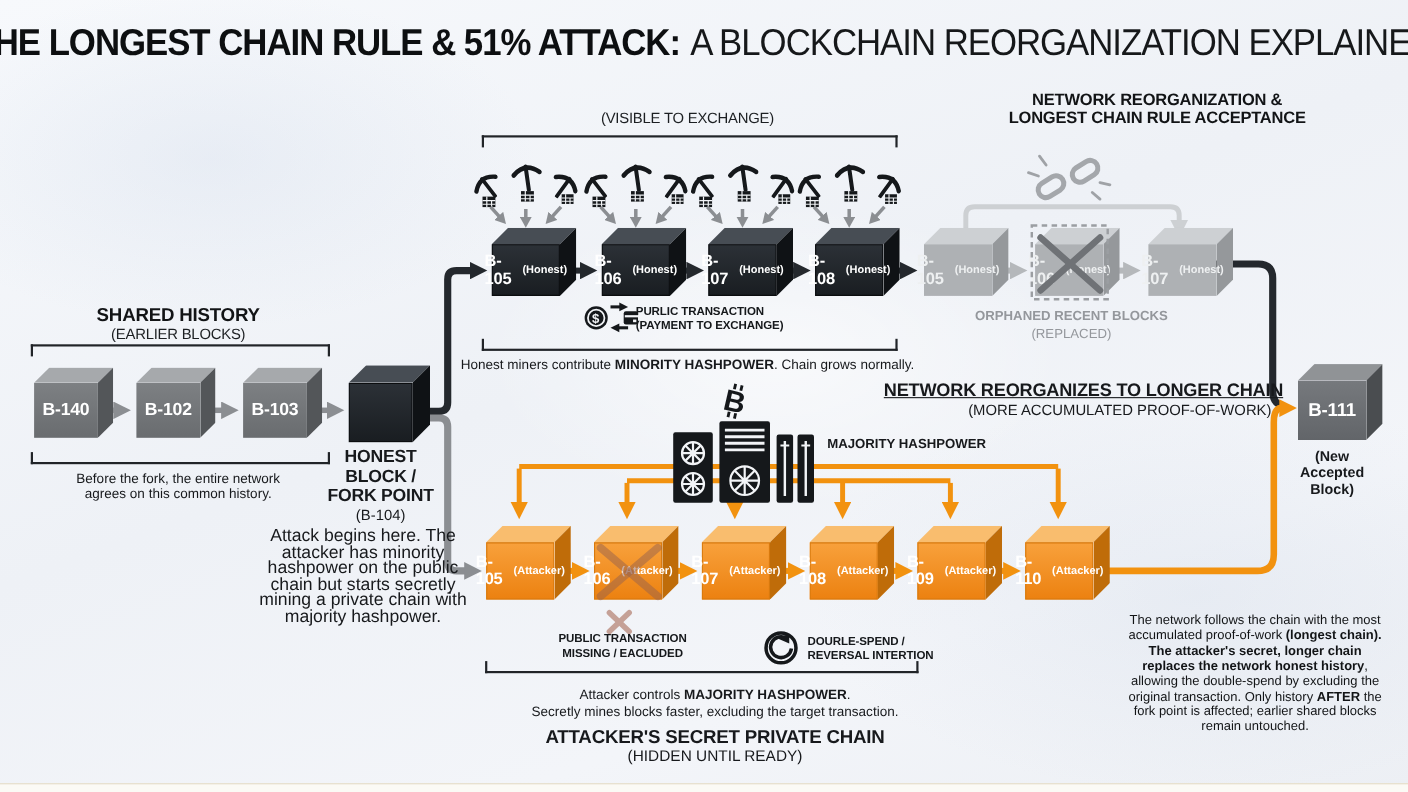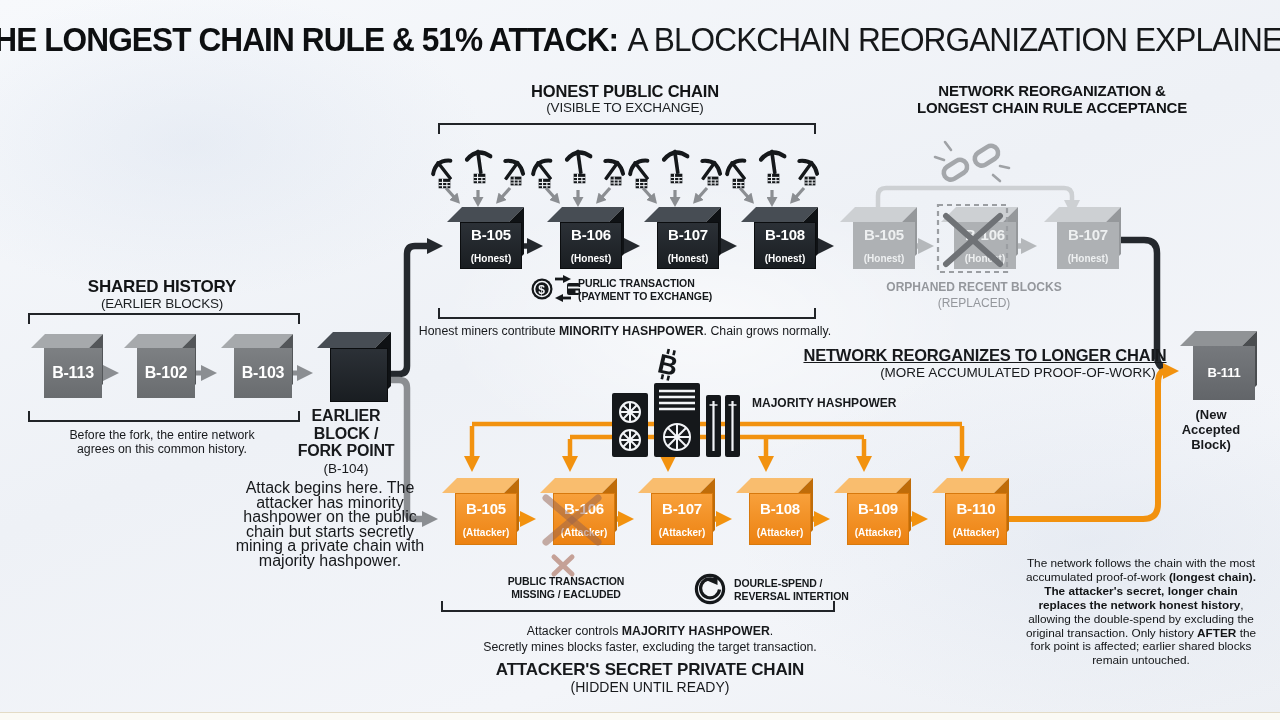"HONEST PUBLIC CHAIN" div.abs { html: <div>HONEST PUBLIC CHAIN</div> -> none }
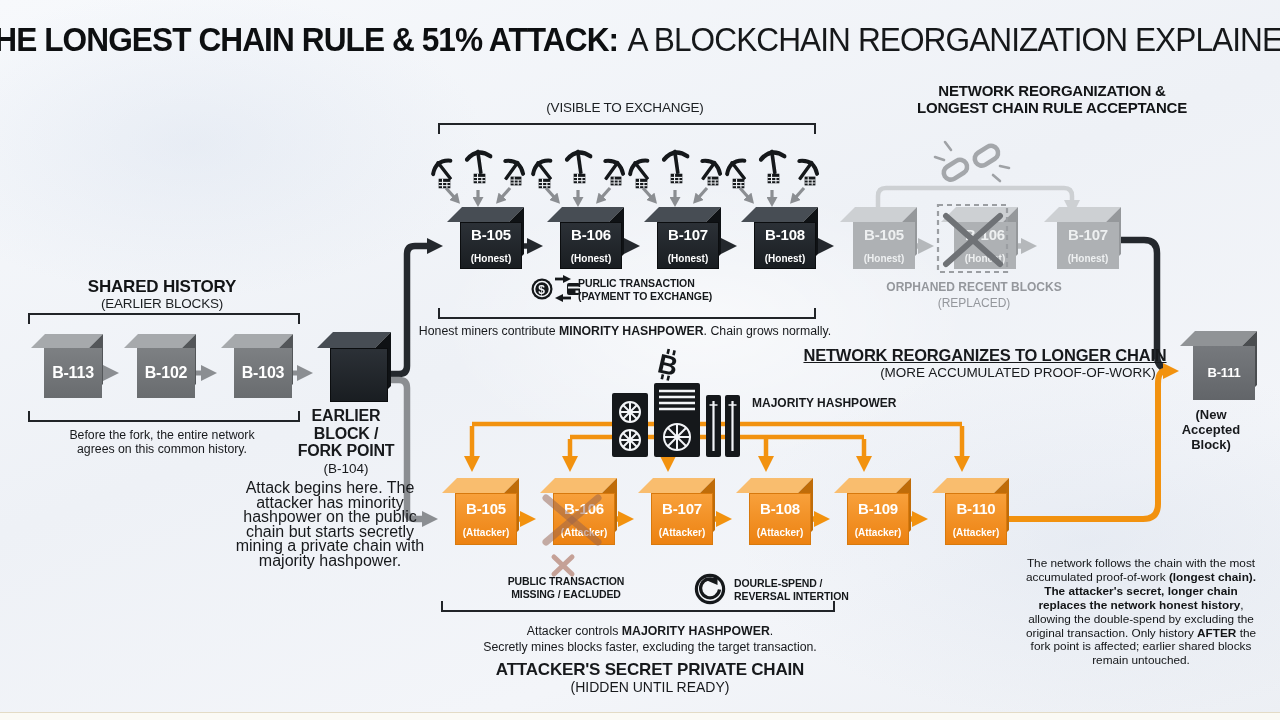"B-105" .blk .f-front { flex-direction: column -> none; margin-left: 13px -> none }
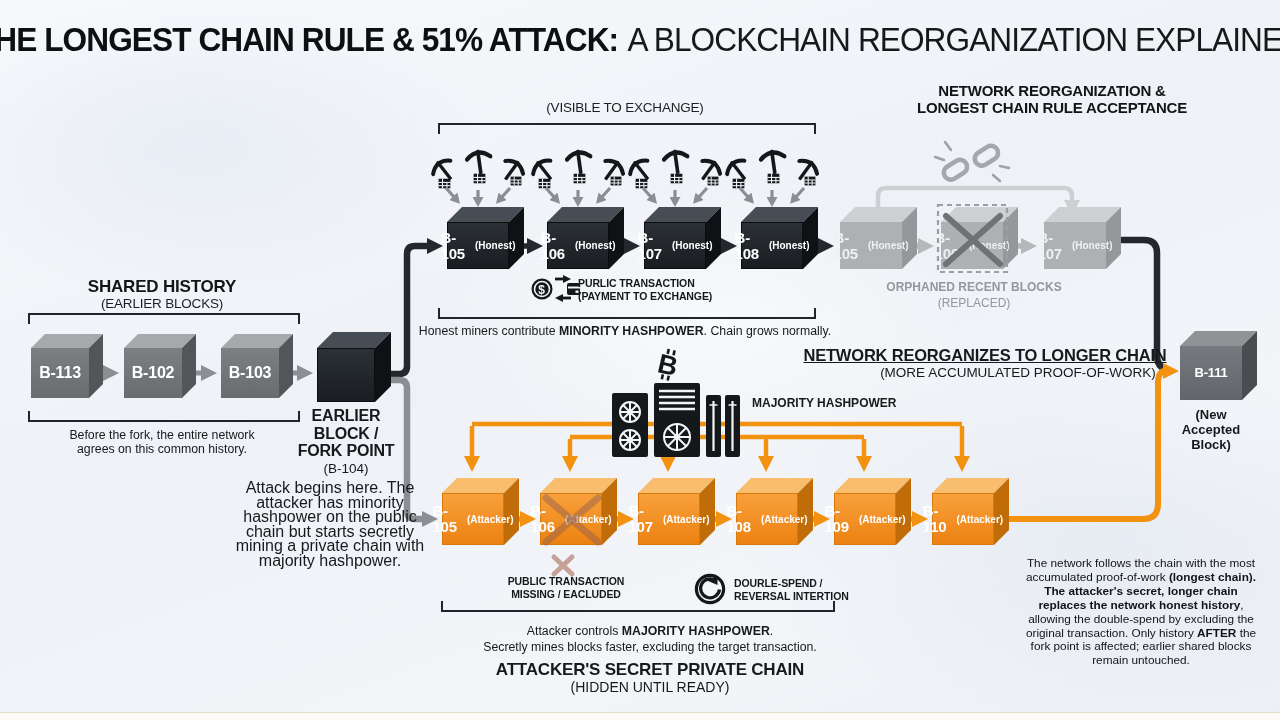"B-113" div.bid { text: B-113 -> B-140 }
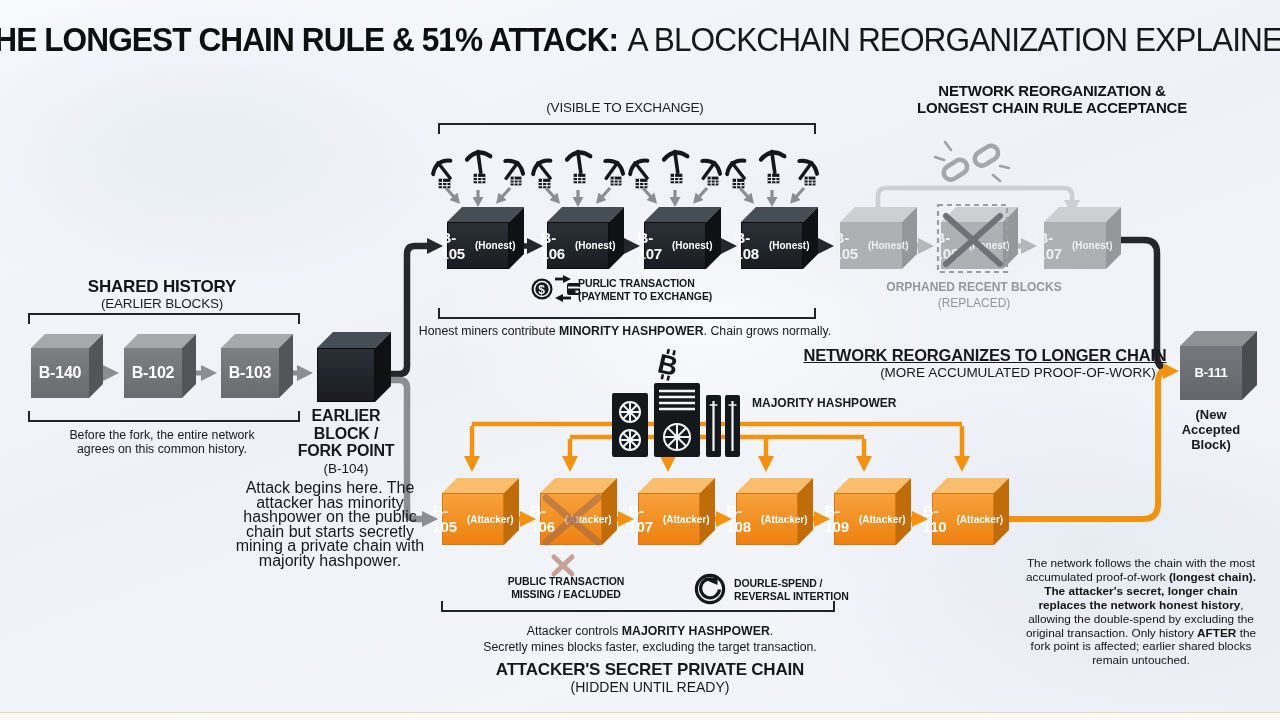"B-111" div.bid { font-size: 13px -> 17px }
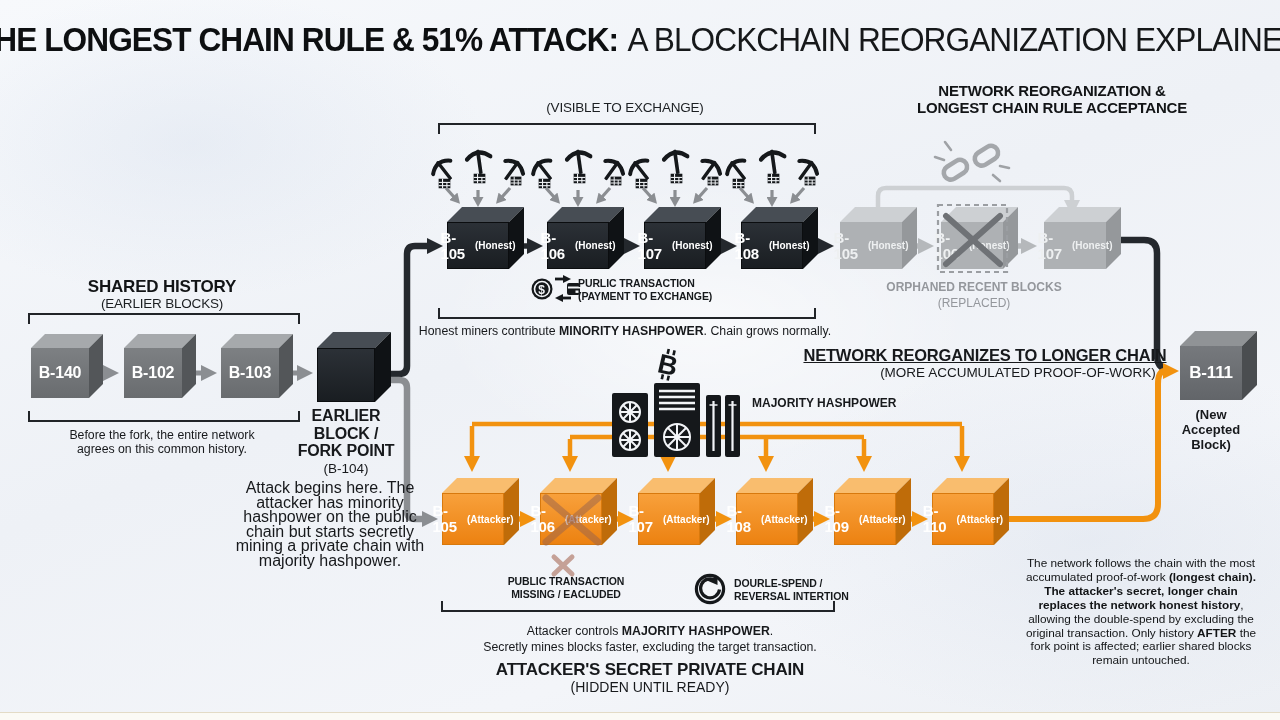"EARLIER" div { text: EARLIER -> HONEST }
